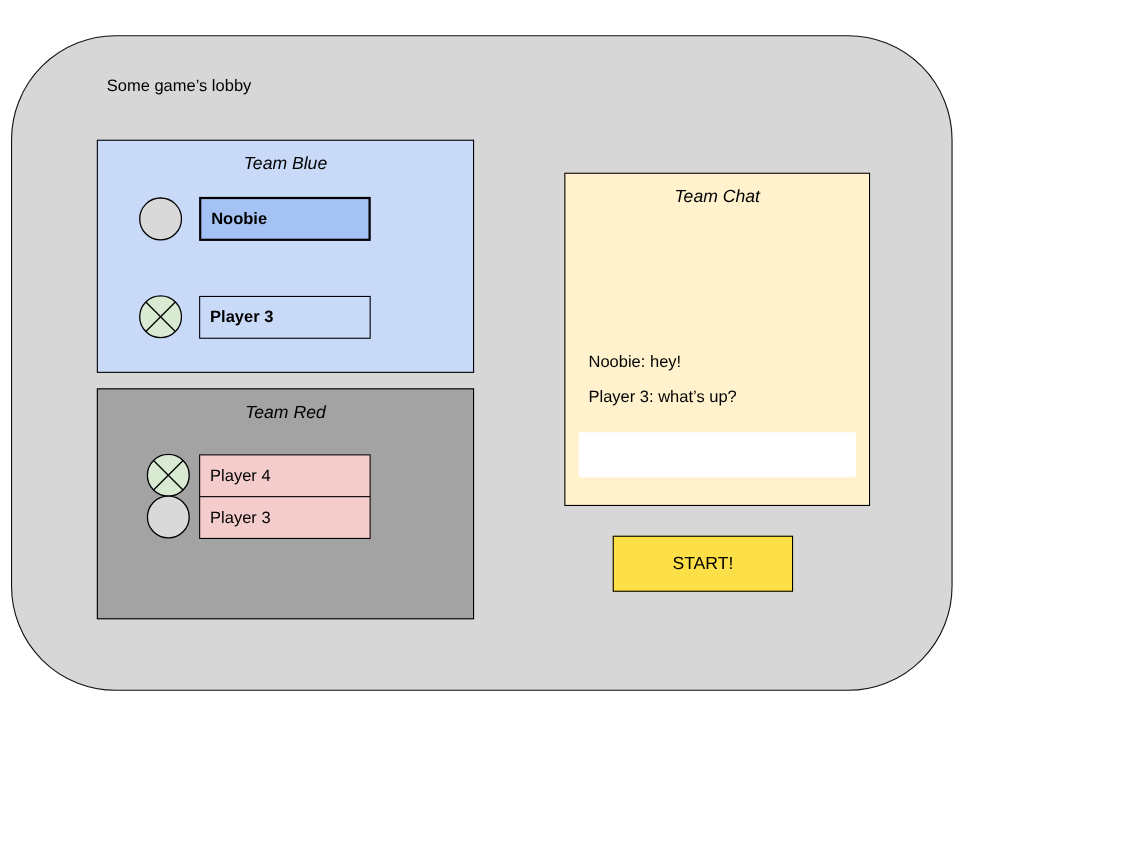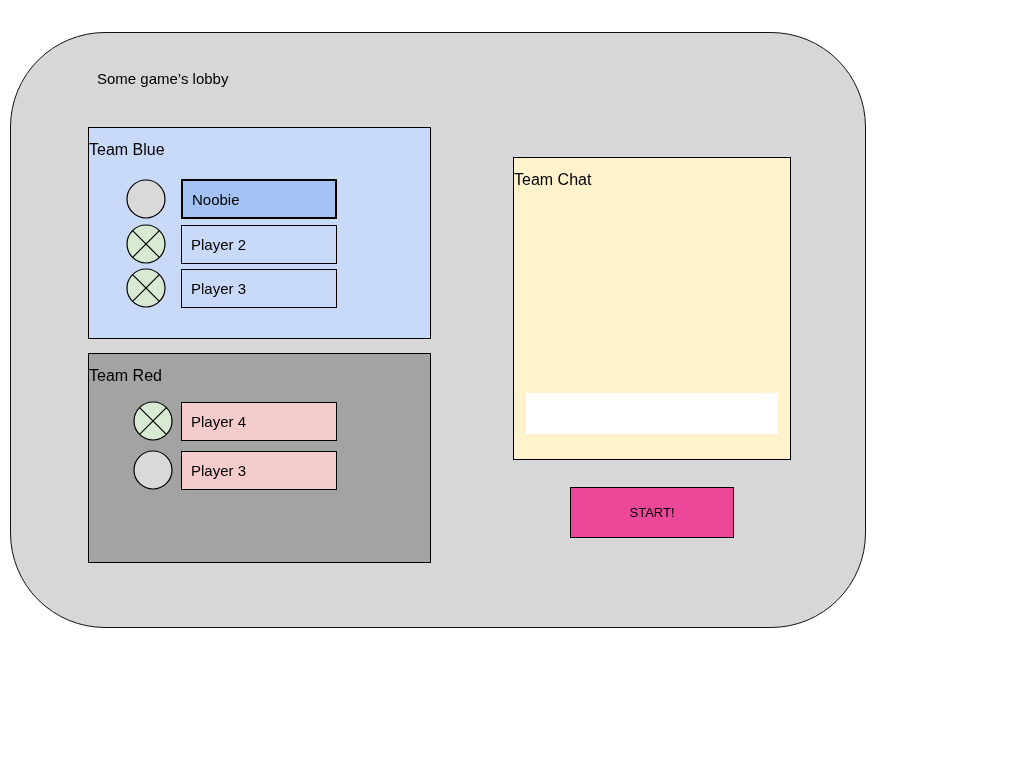"Team Blue" .panel-title { font-style: none -> italic; text-align: none -> center }
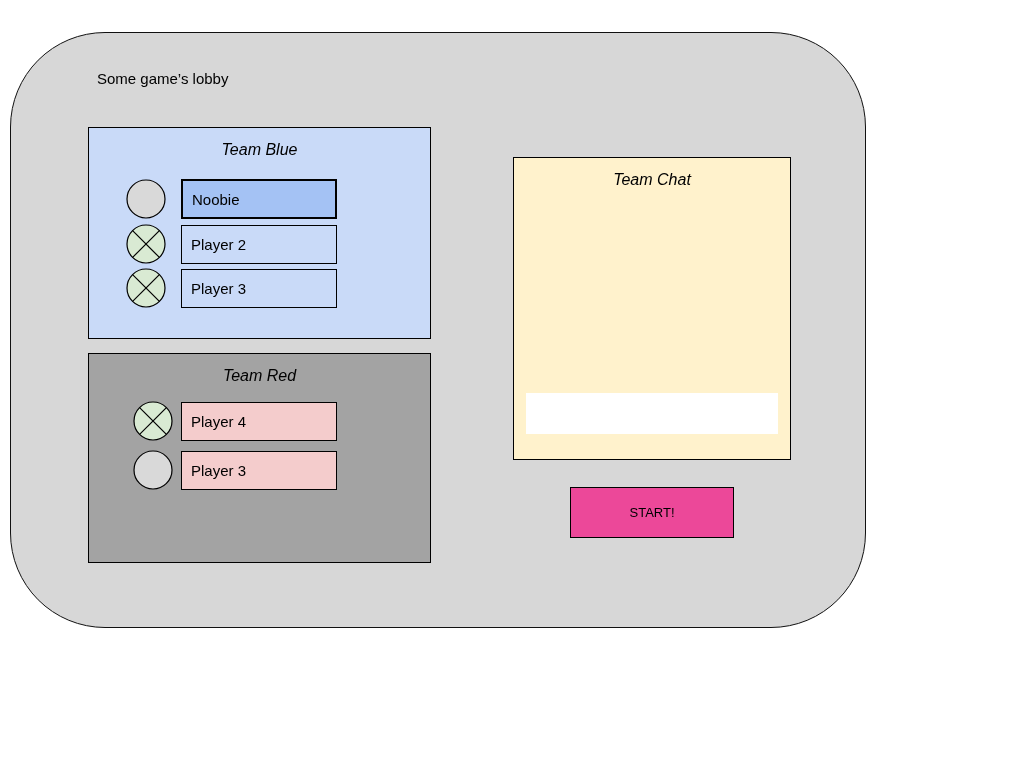"Noobie" .team-blue .name-box { font-weight: none -> bold }
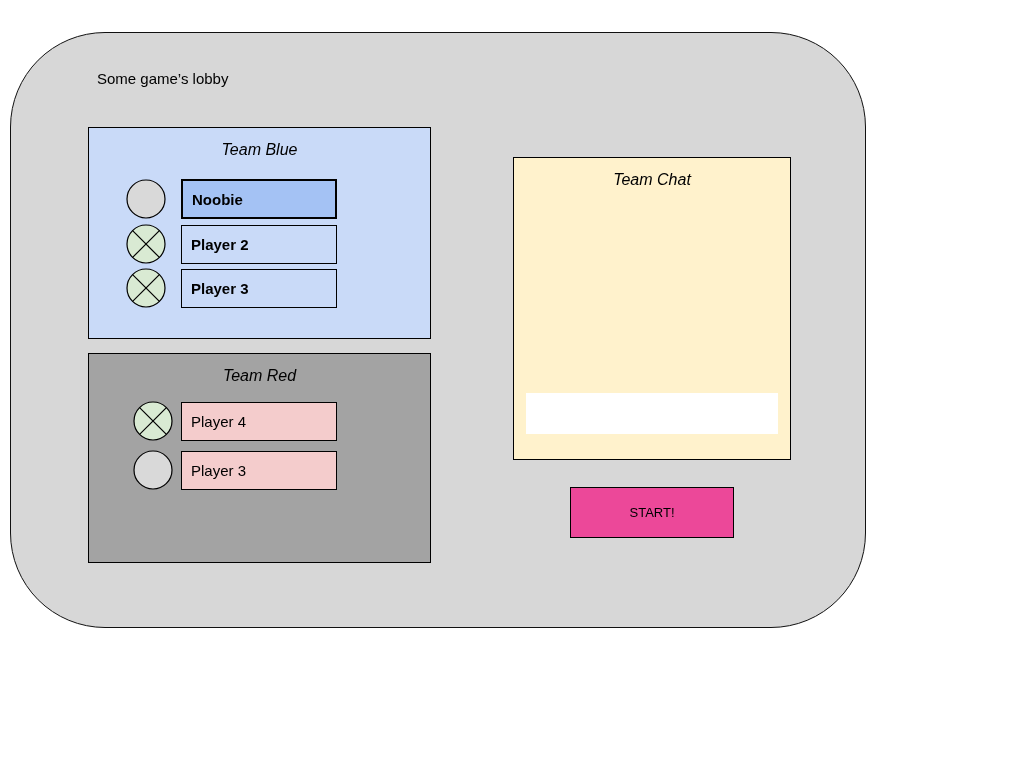"Player 2" div.row { html: <div> <span> <svg> <circle></circle> <line></line> <line></line> </svg> </span> <div> <span>Player 2</span> </div> </div> -> none }
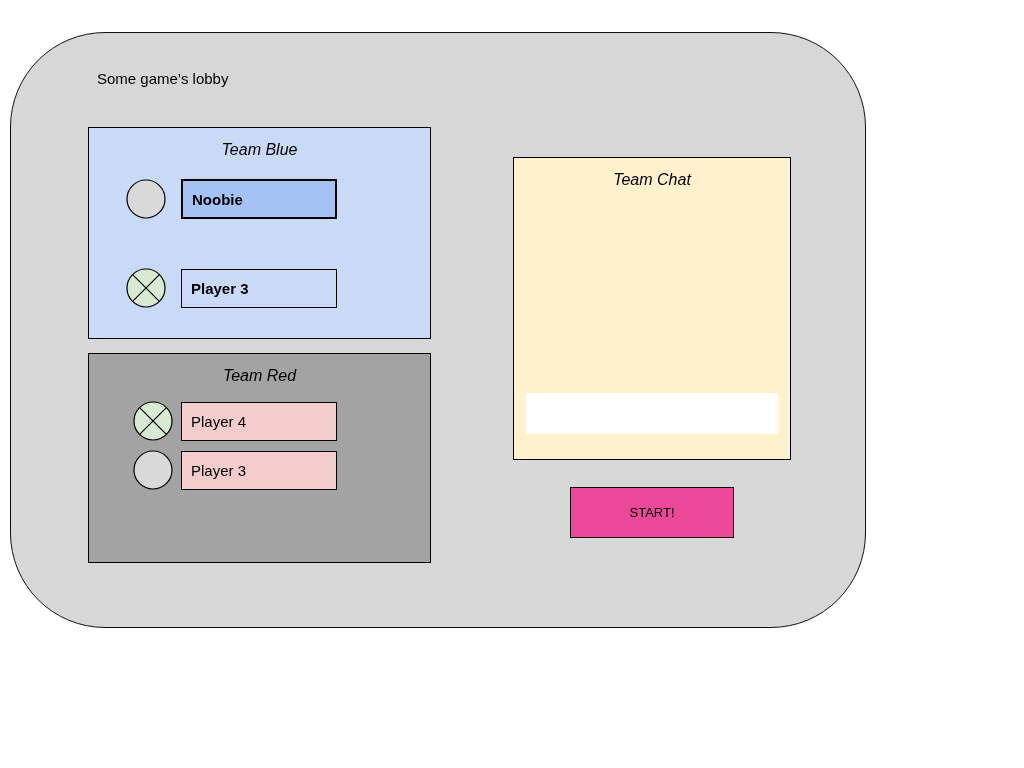"Noobie: hey!" div.chat-messages { html: none -> <div> <div>Noobie: hey!</div> <div>Player 3: what’s up?</div> </div> }
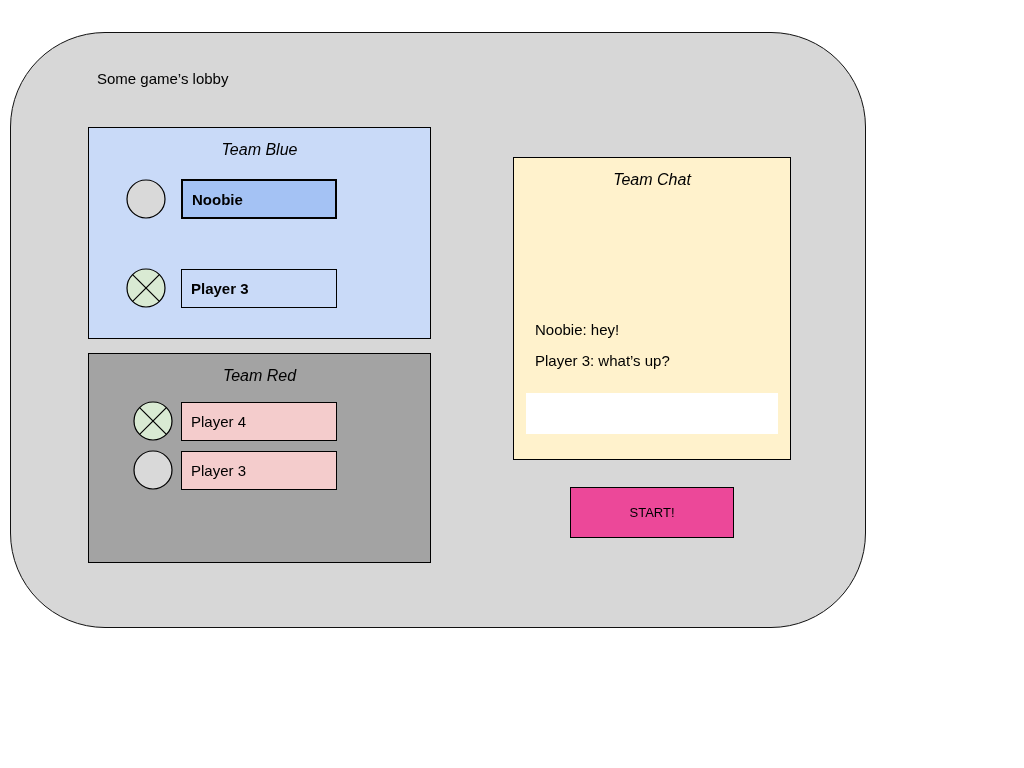"Player 4" .row-r1 { top: 47px -> 58px }
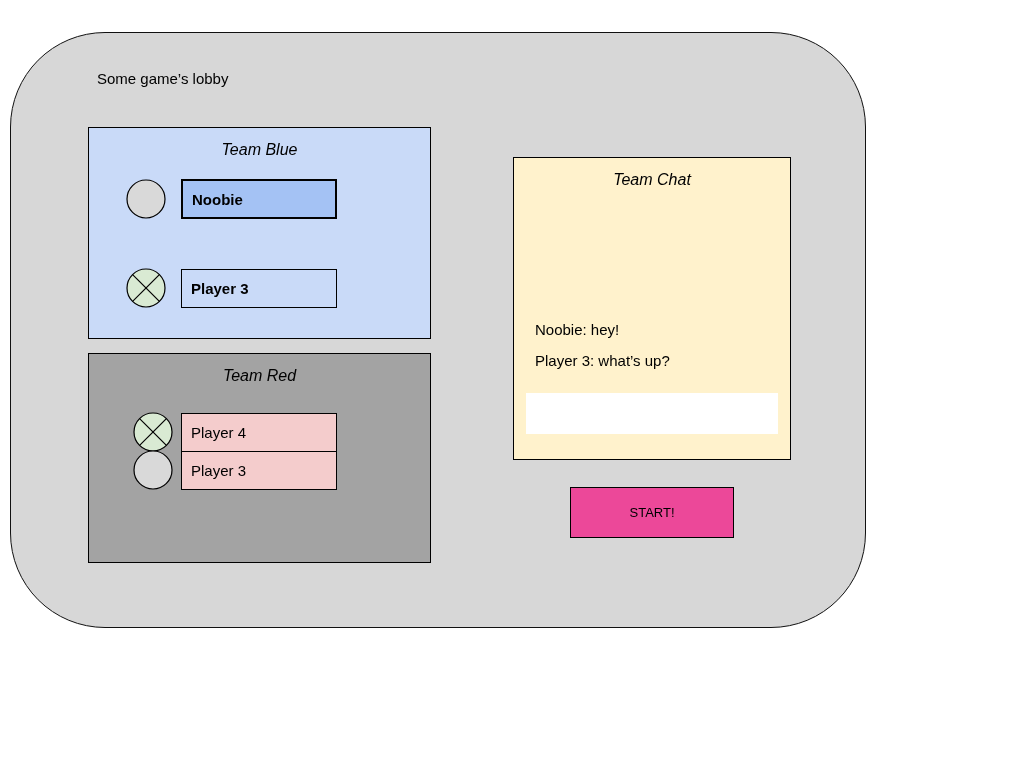"START!" .start-button { background: #ec4899 -> #fde047; font-size: 13px -> 16px; left: 559px -> 546px }
